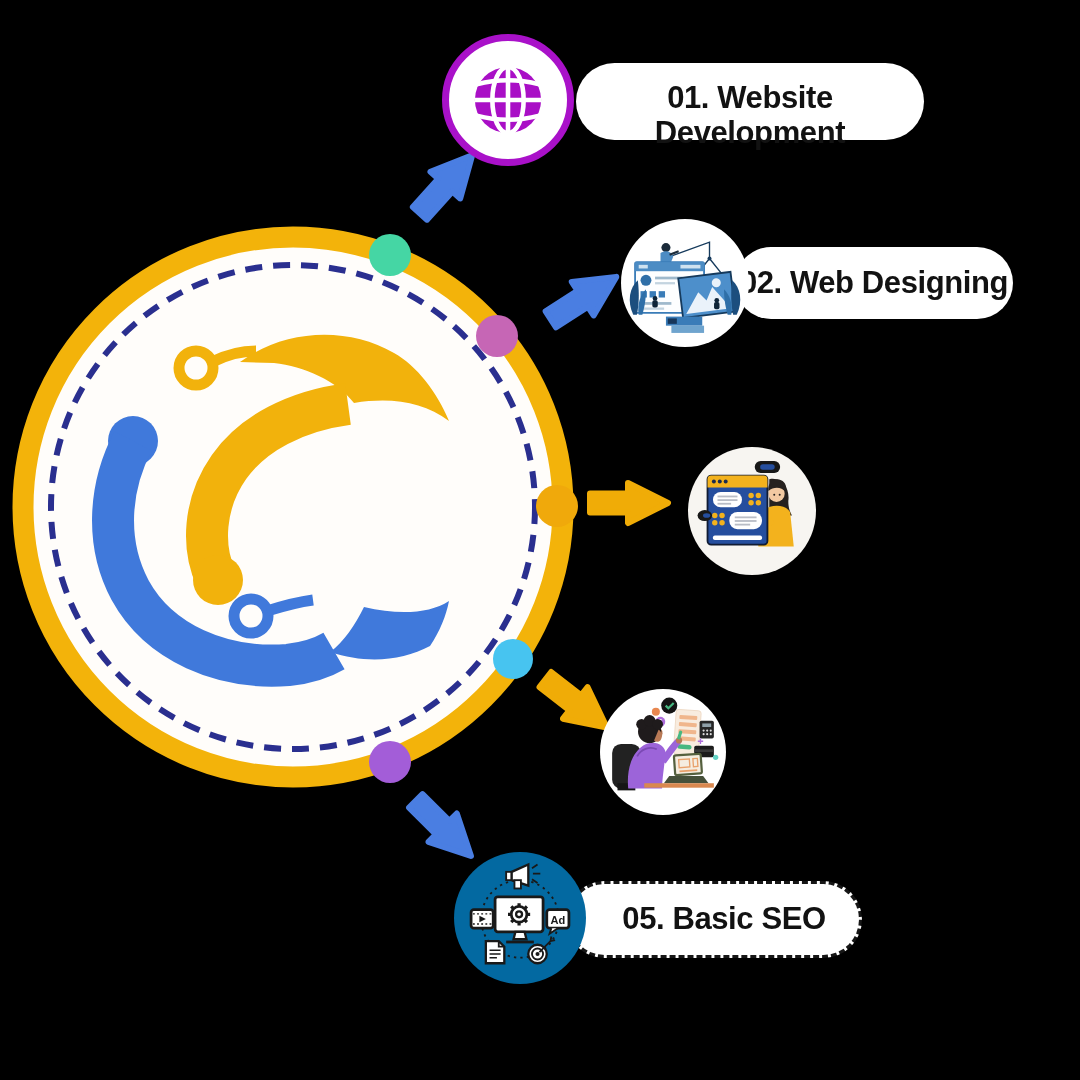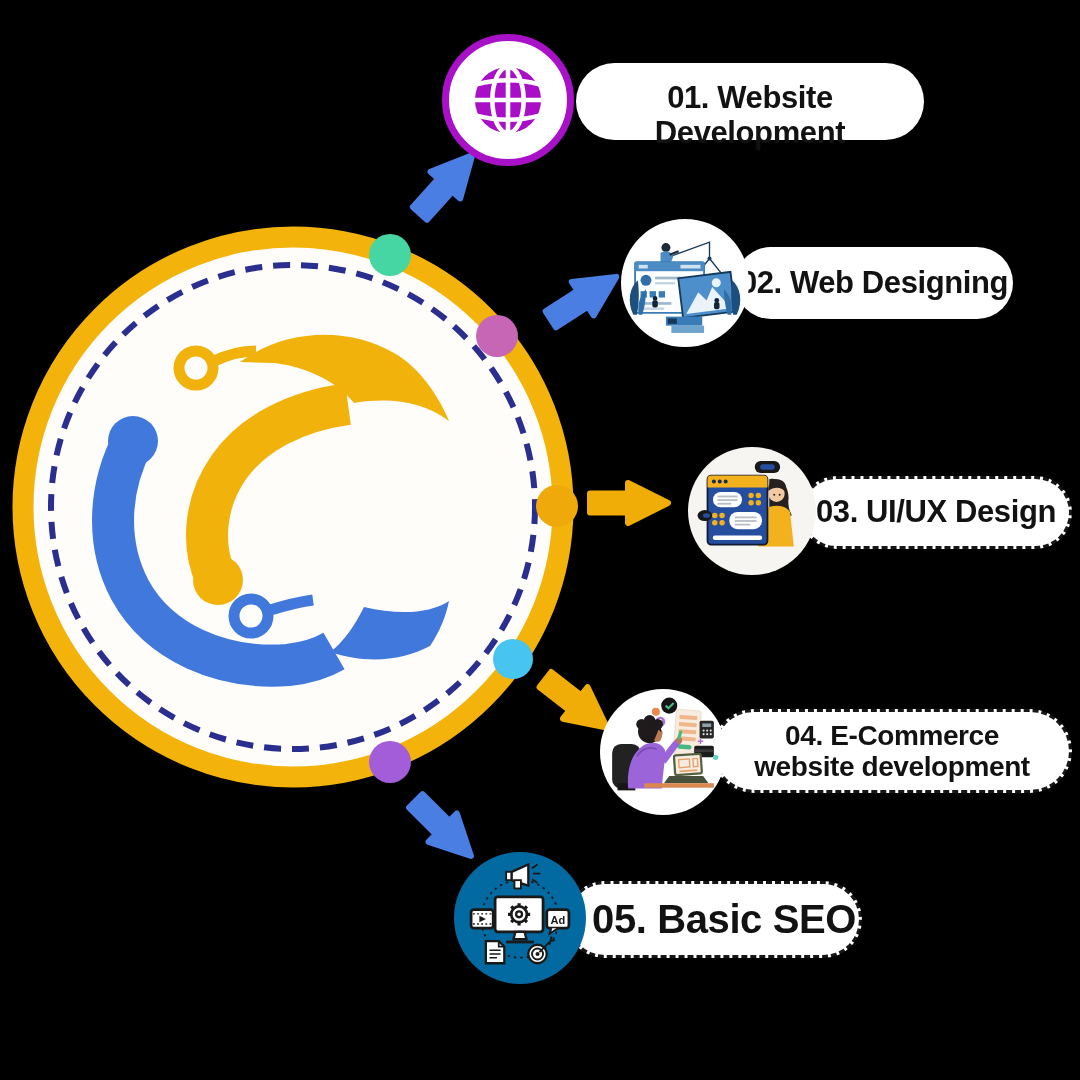"03. UI/UX Design" div.pill { html: <div> <span>03. UI/UX Design</span> </div> -> none }
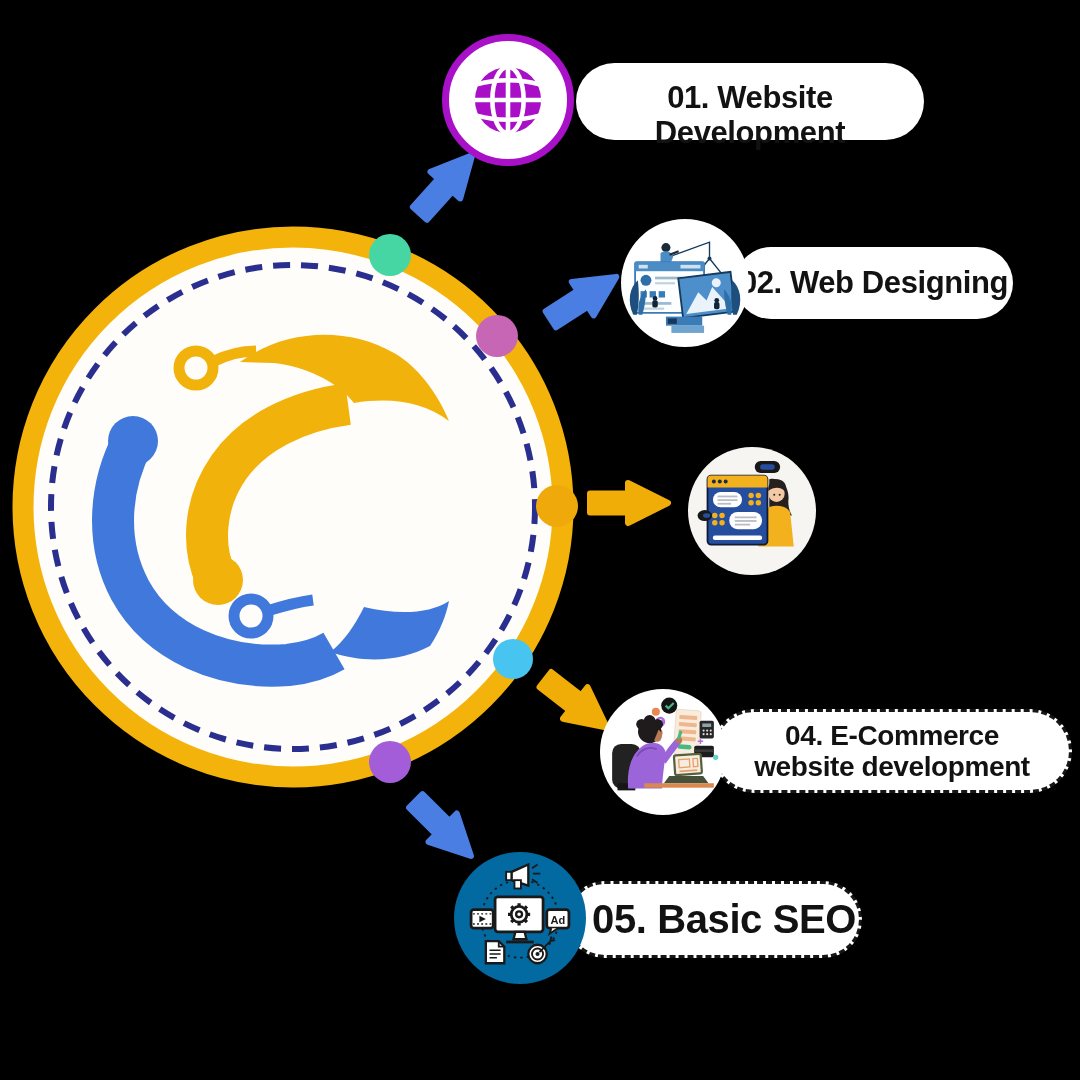"04. E-Commerce website development" div.pill { html: <div> <span>04. E-Commerce website development</span> </div> -> none }
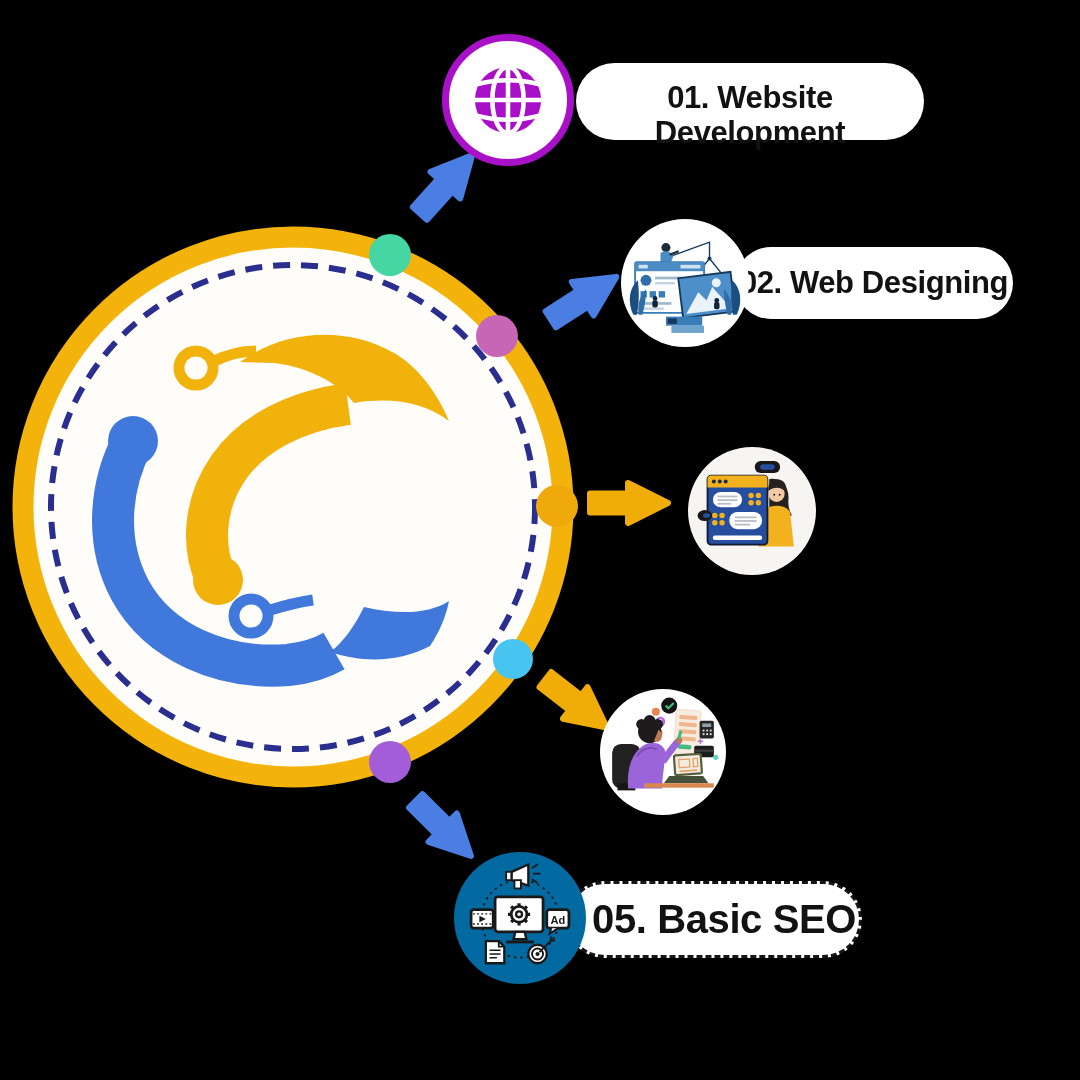"05. Basic SEO" #pill5 span { font-size: 40px -> 31px }
